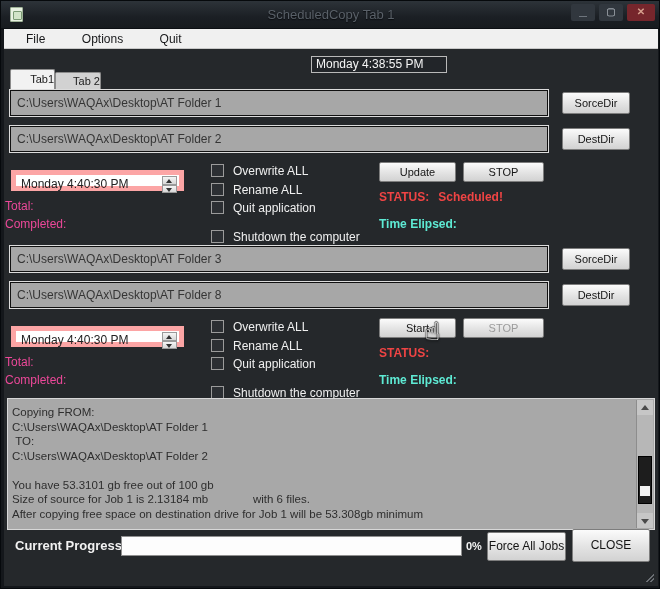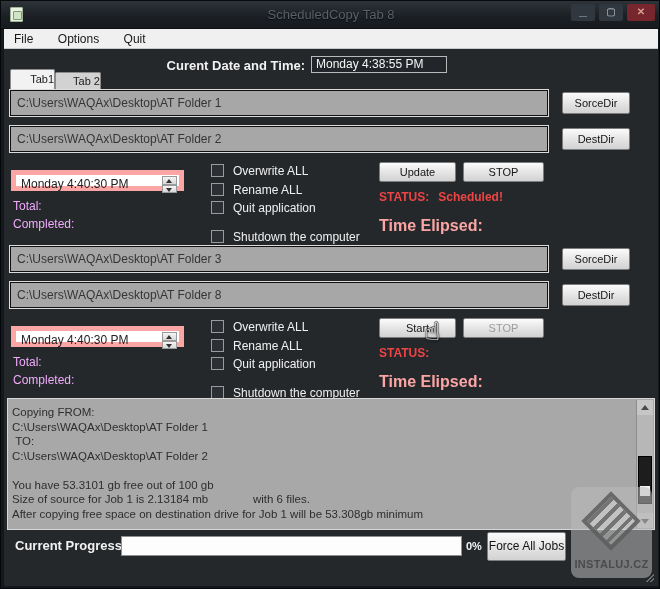"ScheduledCopy Tab 8" div.title-text { text: 8 -> 1 }
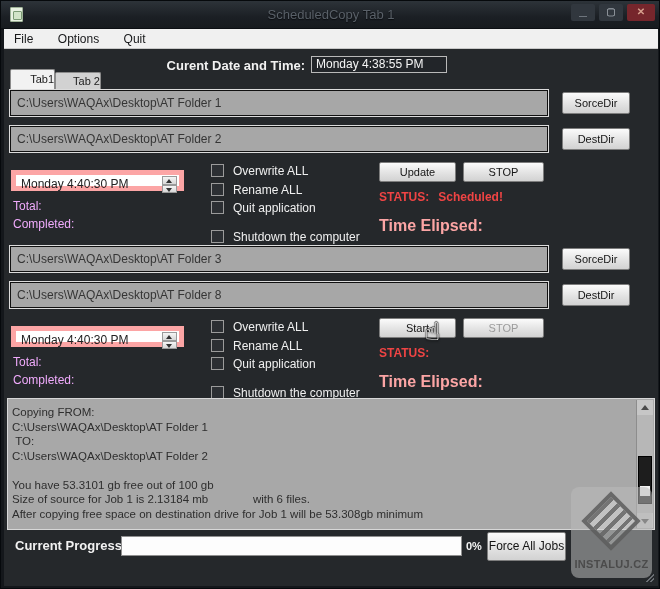"File" .menu-item { margin-left: none -> 12px }
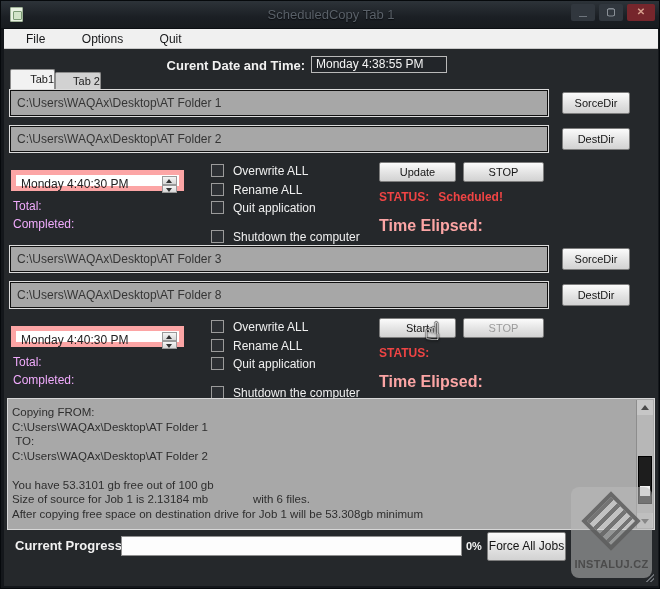"Curent Date and Time:" div.dt-label { html: <div>Curent Date and Time:</div> -> none }
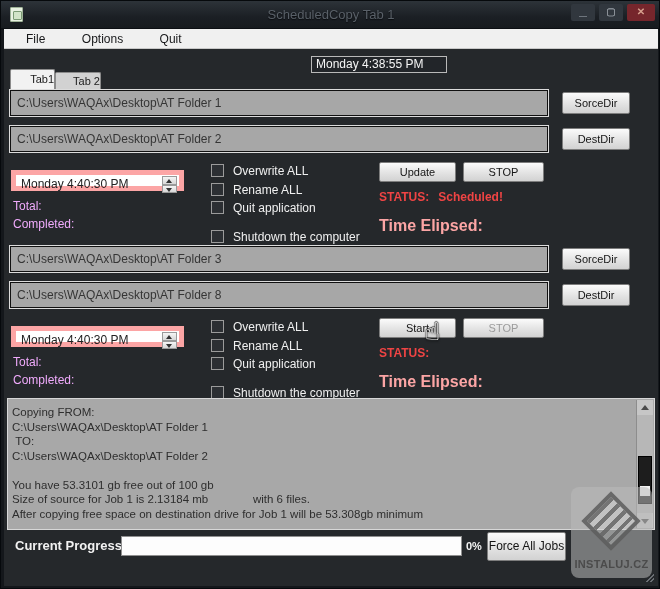"Total:" .mini-label { color: #f0abfc -> #ec4899; left: 9px -> 1px }
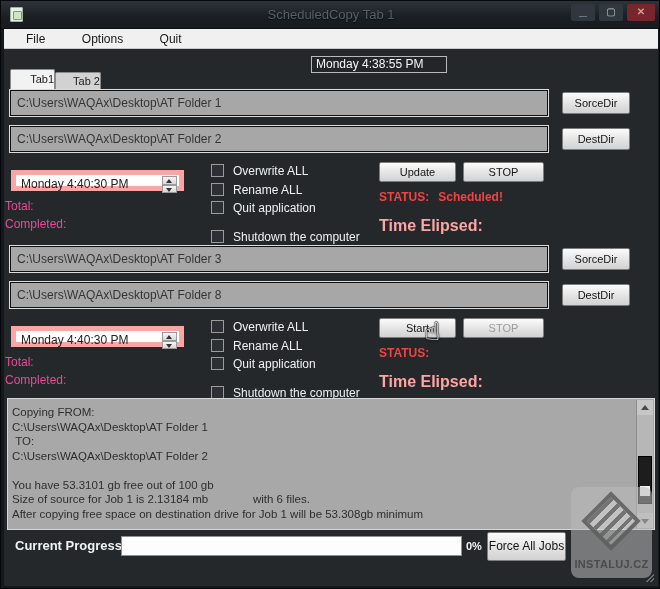"Time Elipsed:" .elapsed-label { color: #fca5a5 -> #5eead4; font-size: 16px -> 12px }
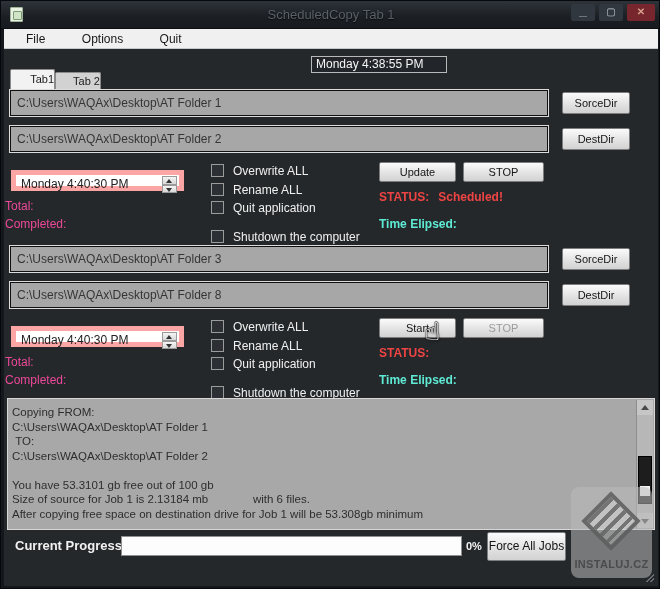"CLOSE" div.btn { html: none -> <div>CLOSE</div> }
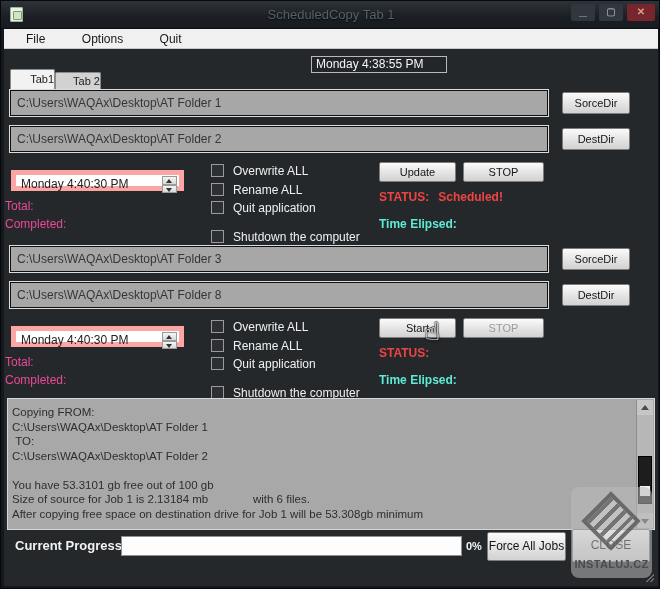"INSTALUJ.CZ" div.watermark { html: <div> <div></div> <div>INSTALUJ.CZ</div> </div> -> none }
